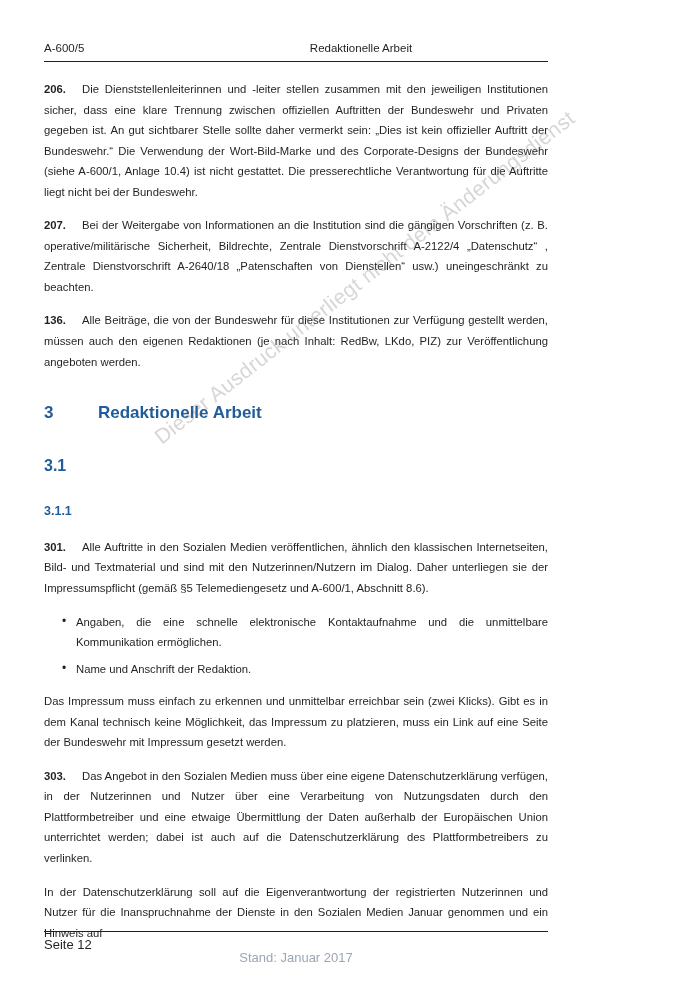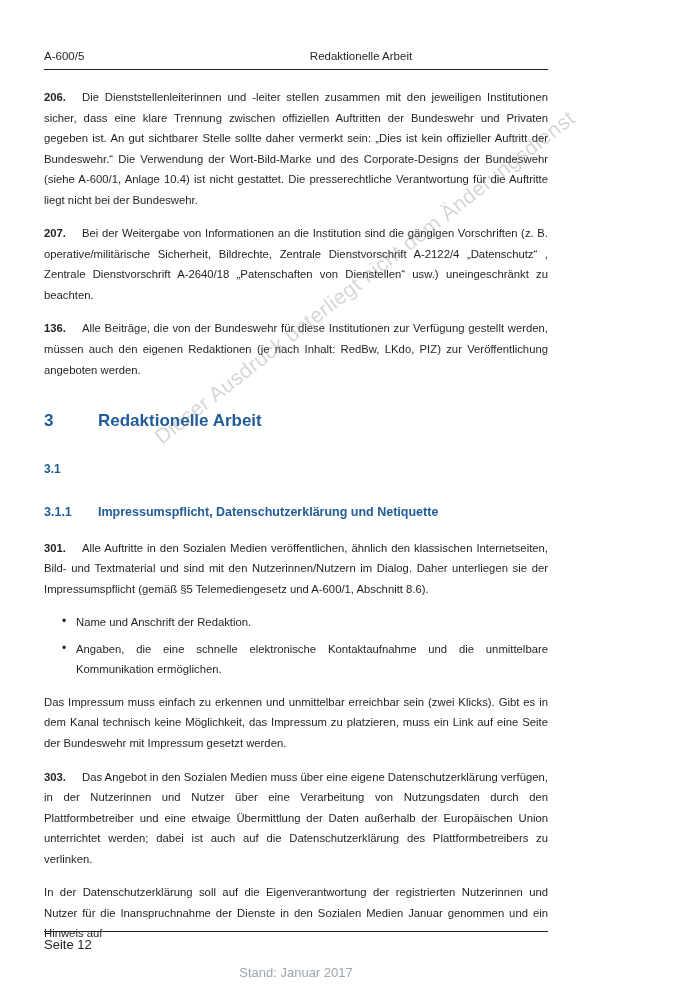"A-600/5" .page { padding: 16px 44px -> 8px 44px }
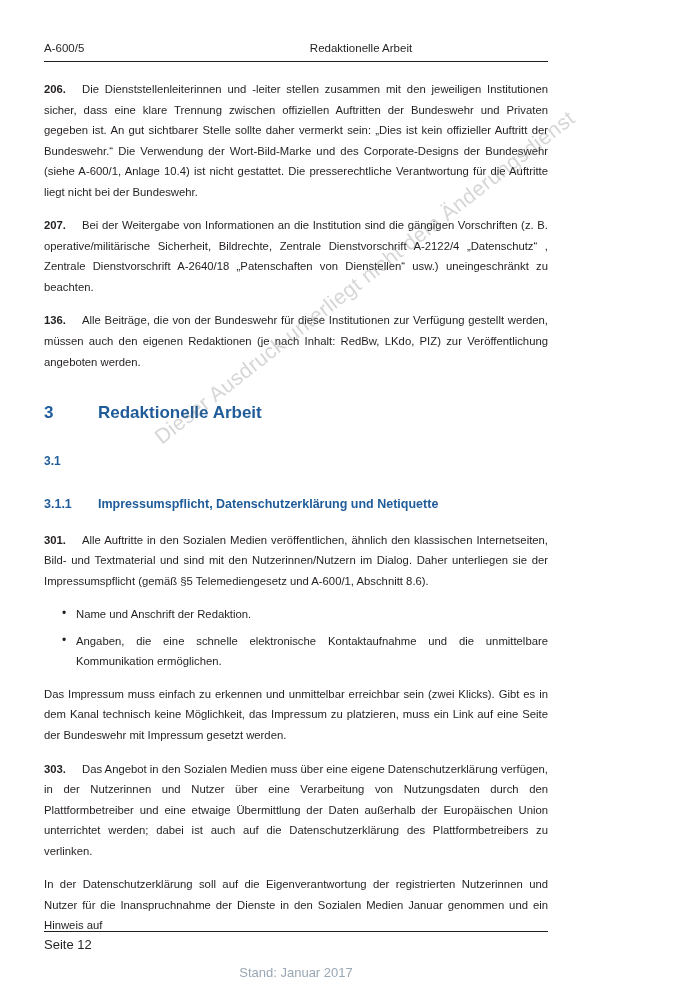"3.1" h2.h-section { font-size: 12px -> 16px }
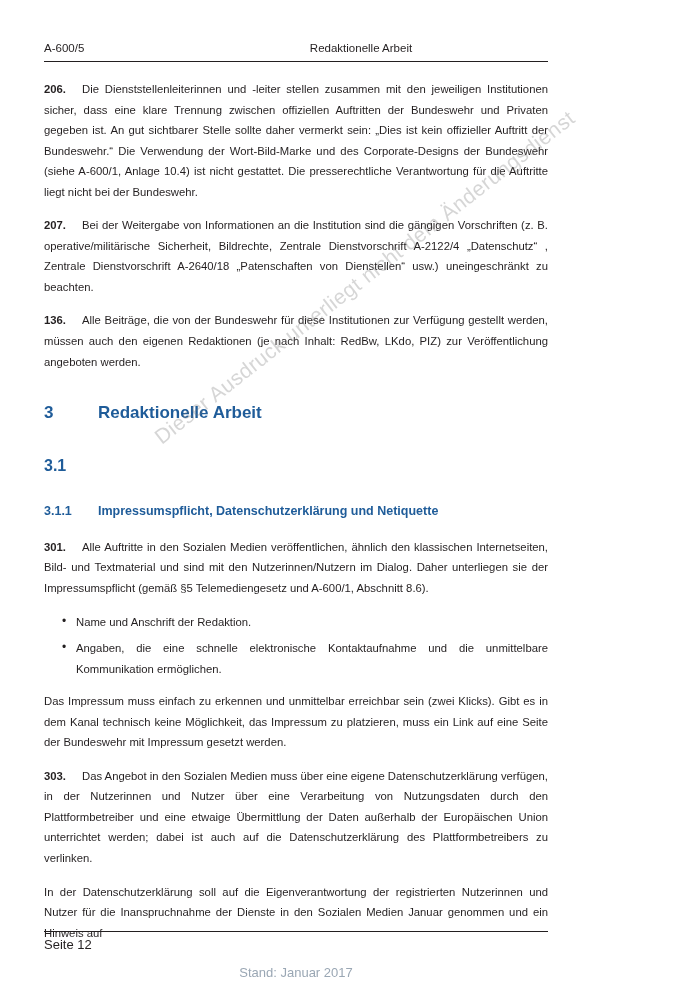"3.1.1" h3.h-sub { gap: none -> 33px }
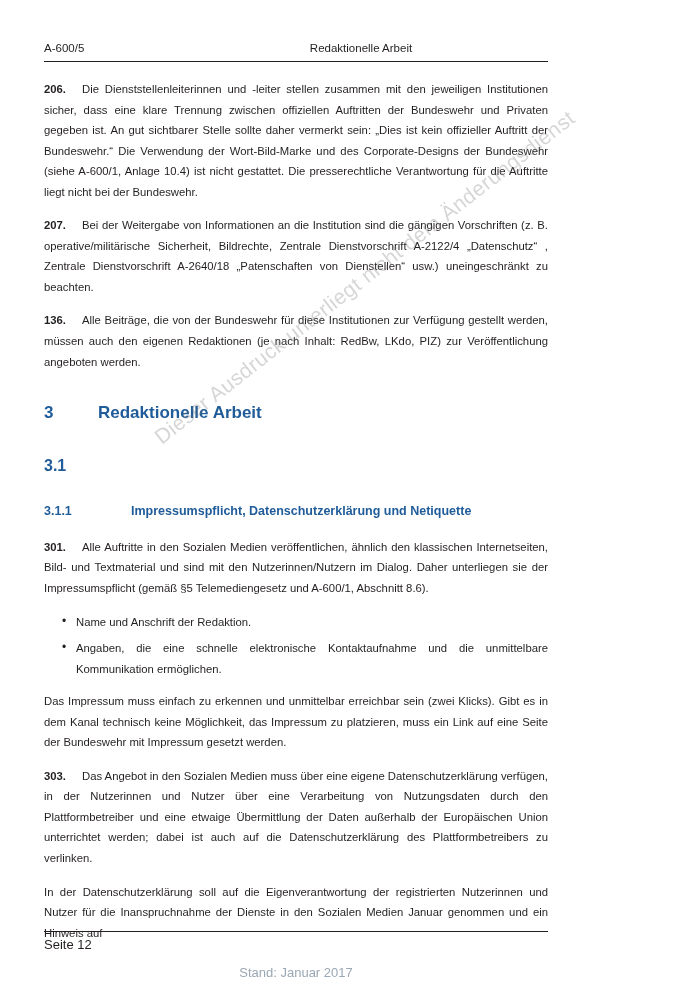"Impressumspflicht, Datenschutzerklärung" span { html: <span>Impressumspflicht, Datenschutzerklärung und Netiquette</span> -> none }
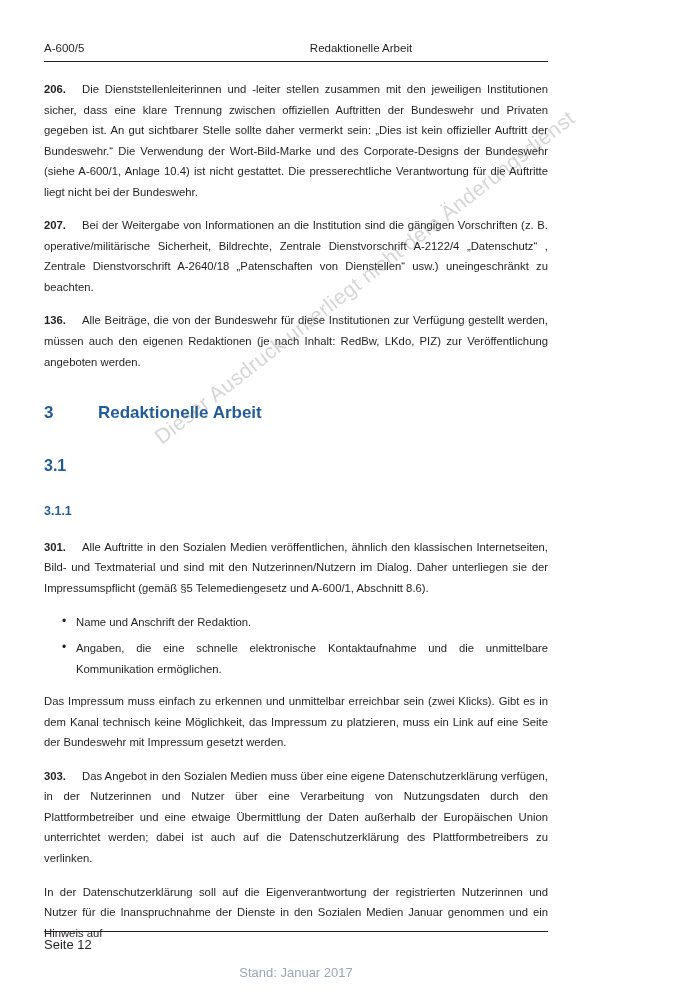"Name und Anschrift der Redaktion." li { order: before "Angaben, die eine schnelle elektronische" -> after "Angaben, die eine schnelle elektronische" }
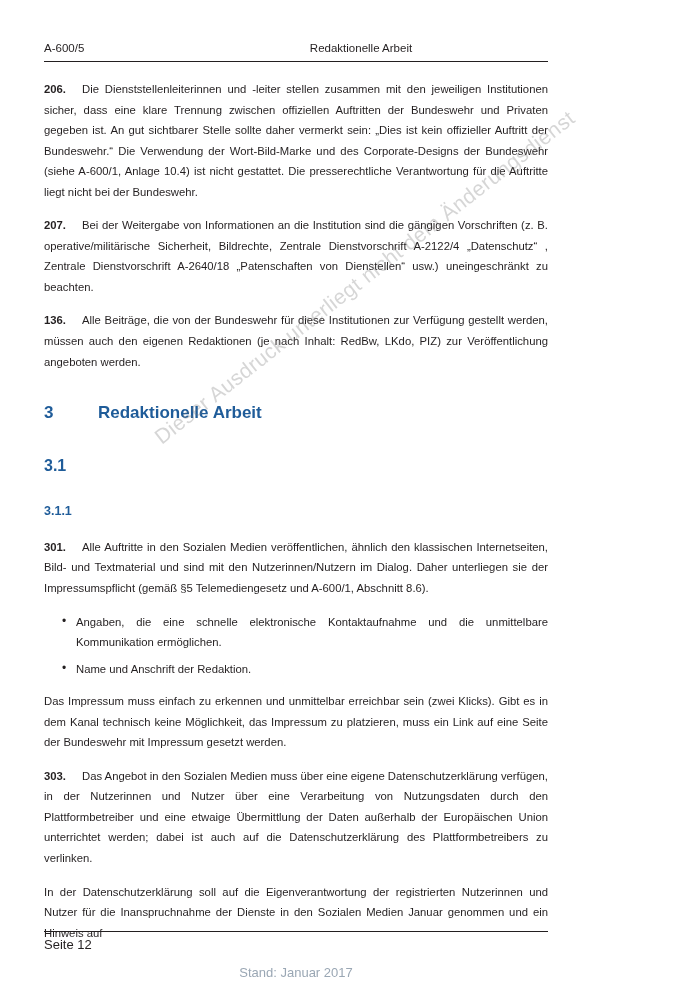"Stand: Januar 2017" .footer-center { bottom: 10px -> 25px }
